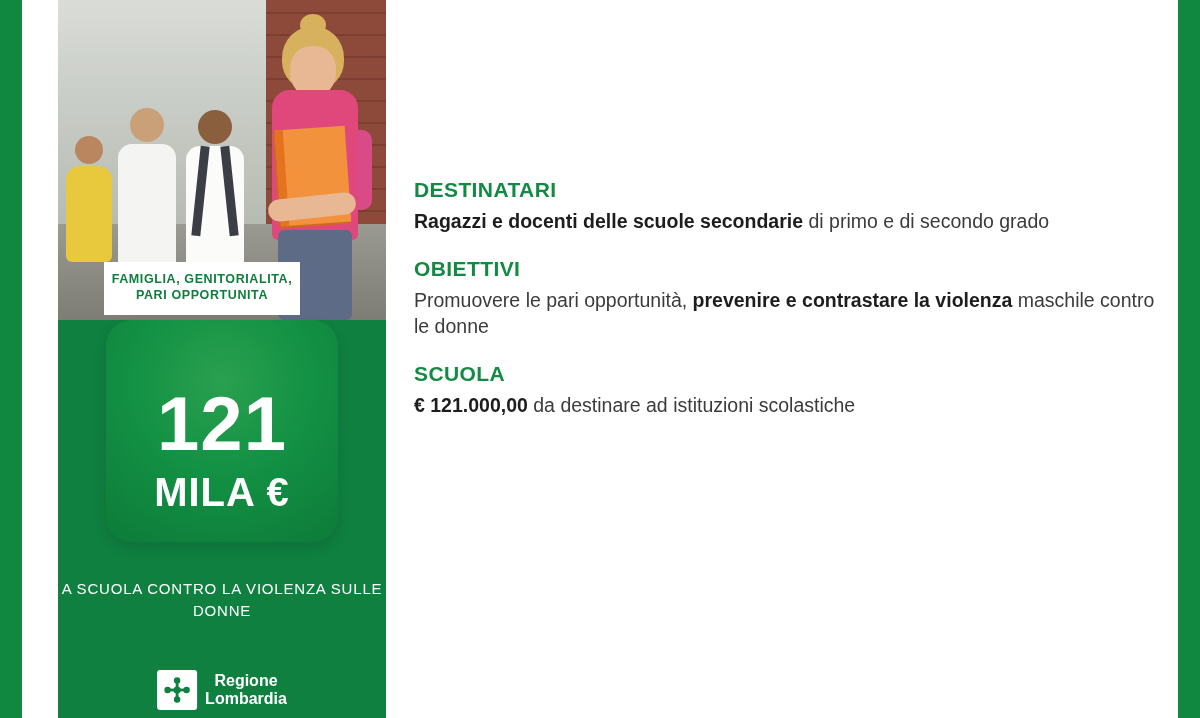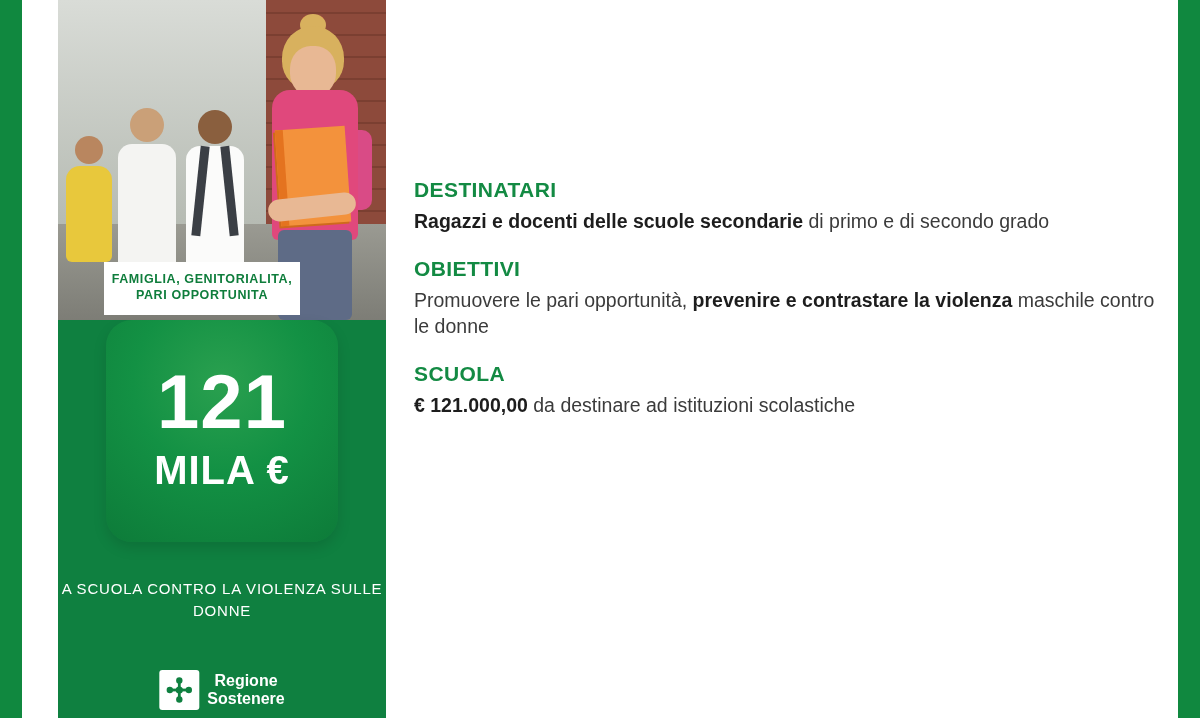"121" .amount-num { padding-top: 44px -> 66px }
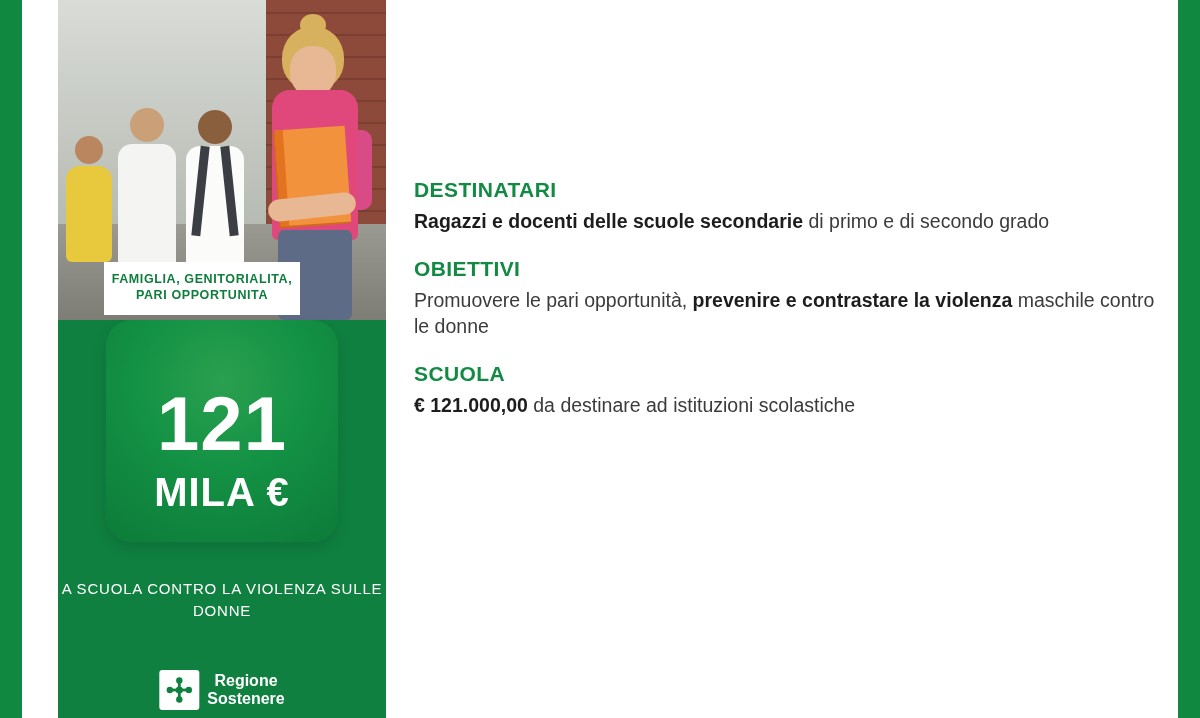"Sostenere" div { text: Sostenere -> Lombardia }
